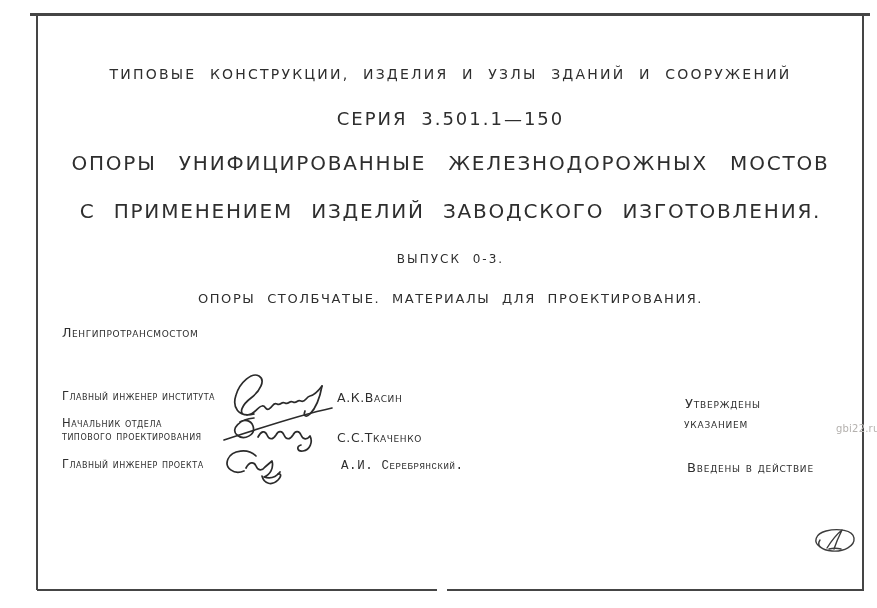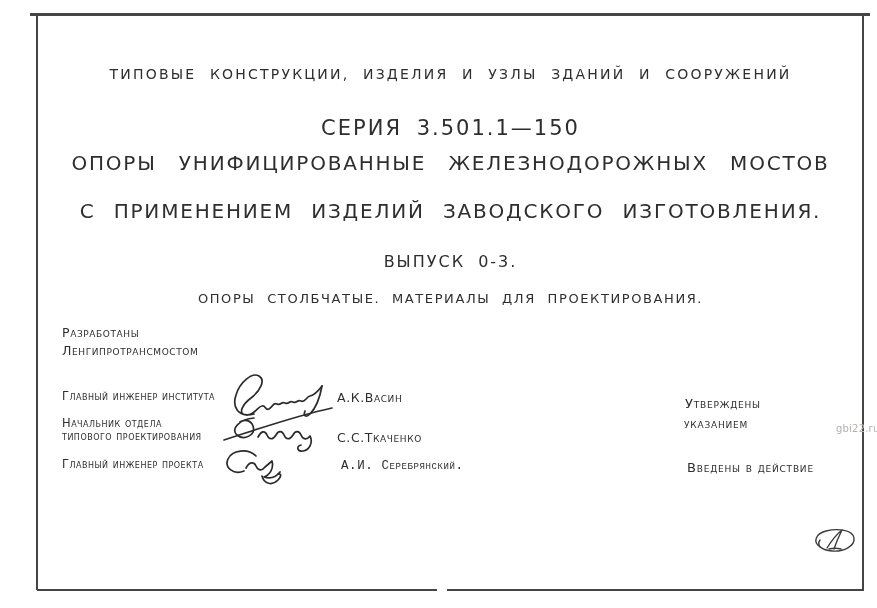"СЕРИЯ 3.501.1—150" .t-series { font-size: 21px -> 18px; top: 80px -> 72px }
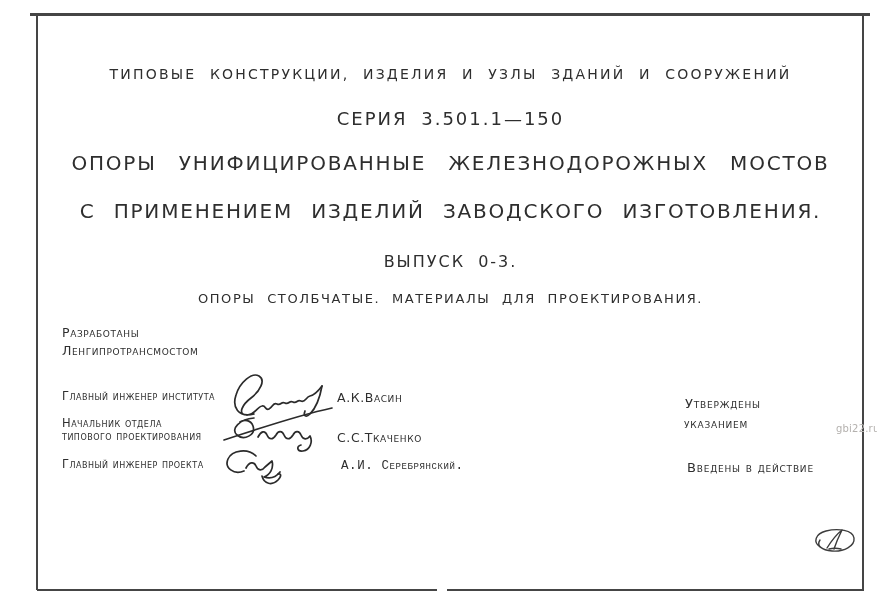"ВЫПУСК 0-3." .t-issue { font-size: 16px -> 12px }
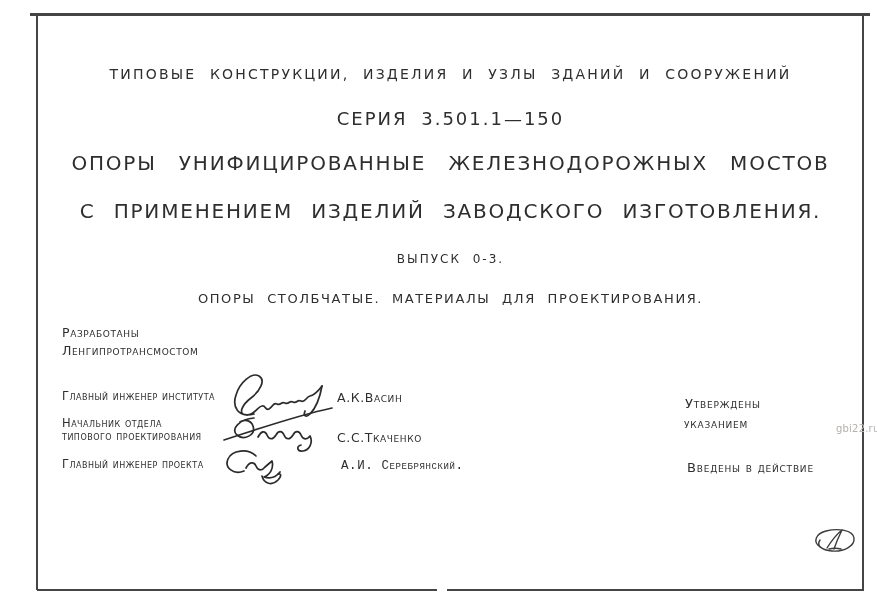"Разработаны" div { html: <div>Разработаны</div> -> none }
